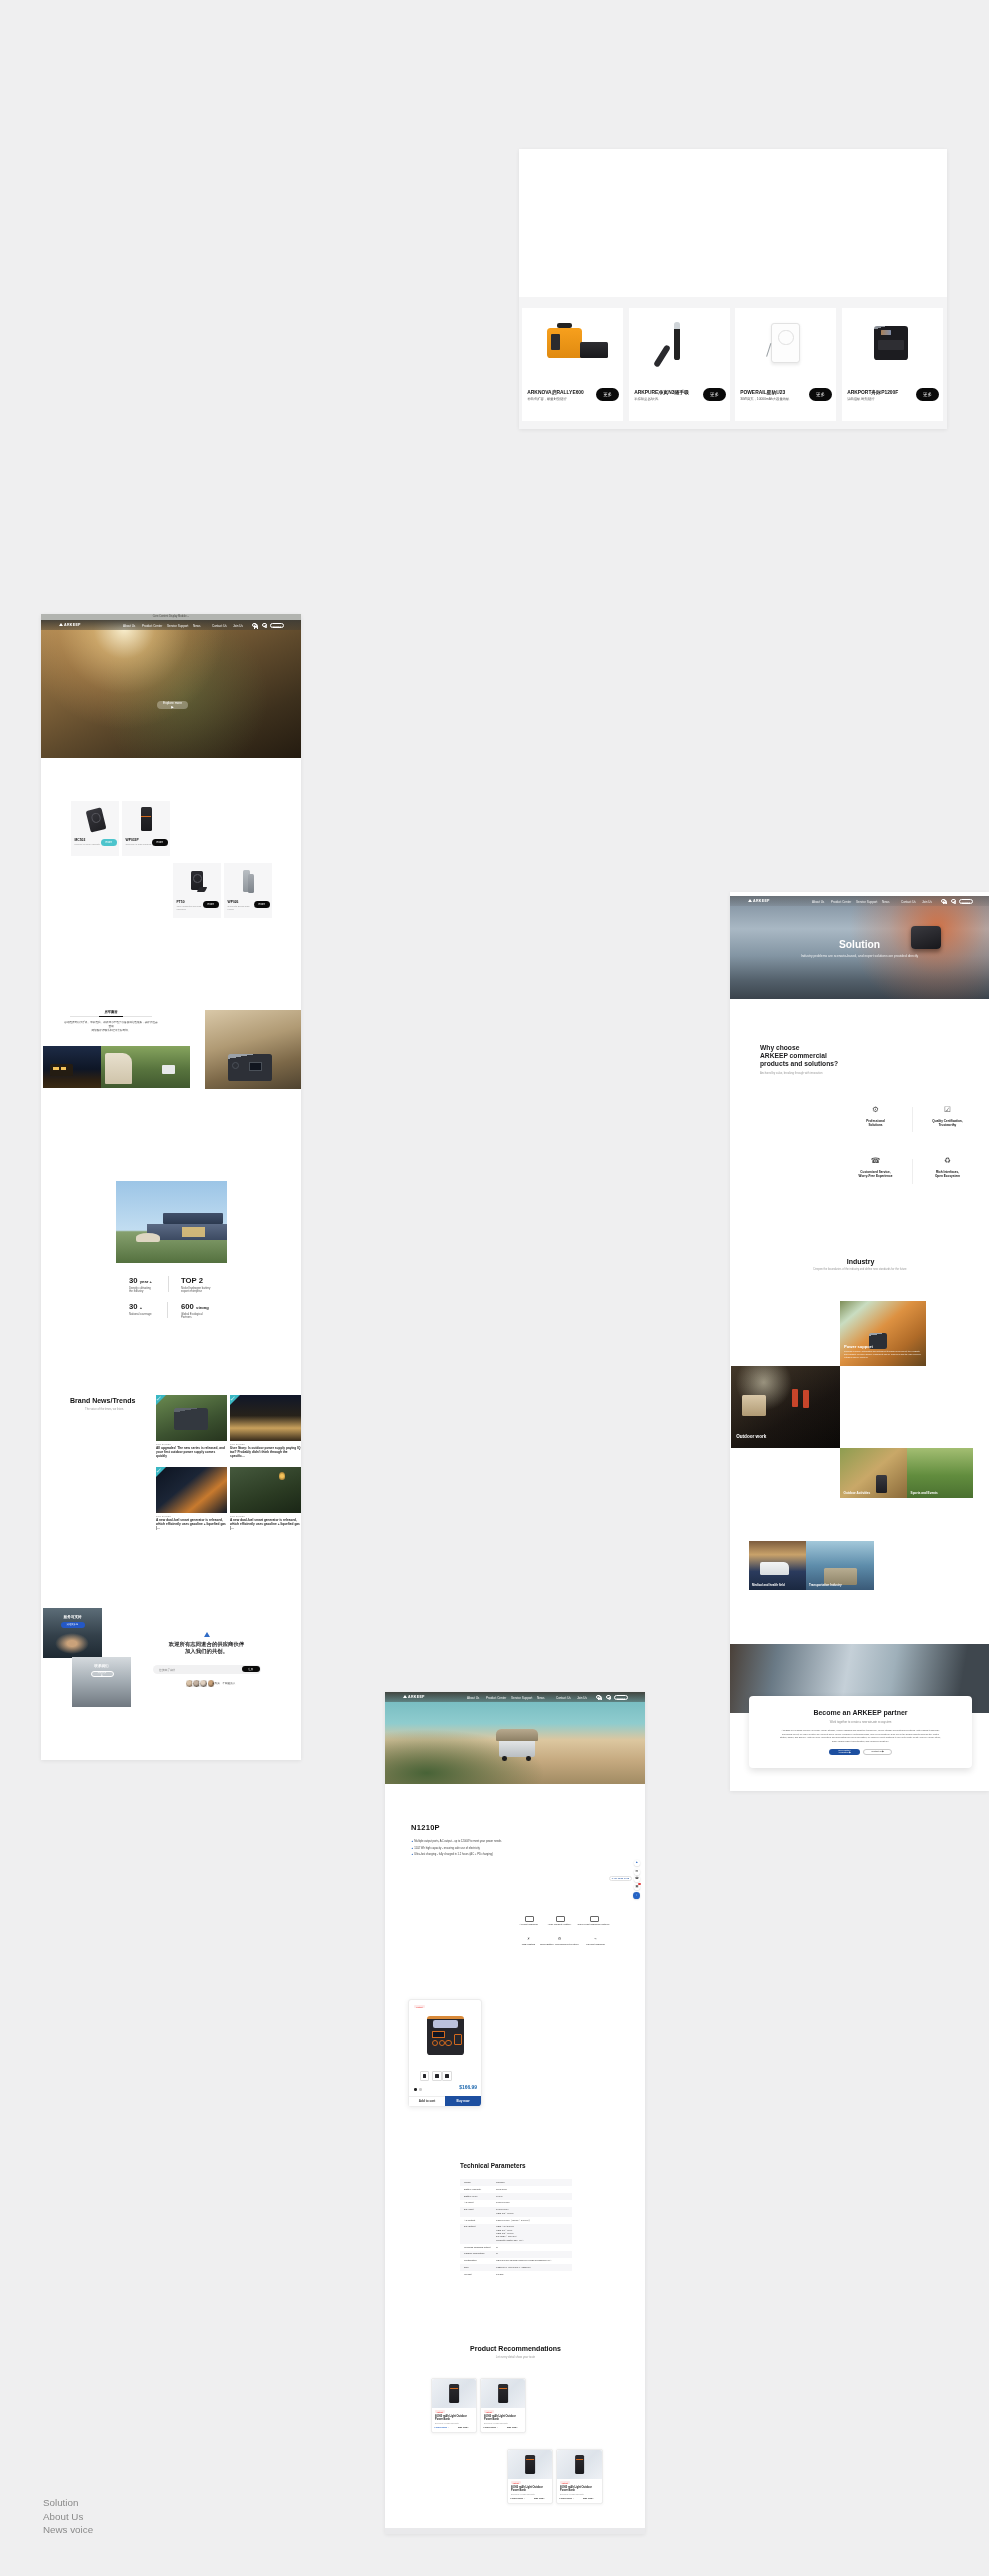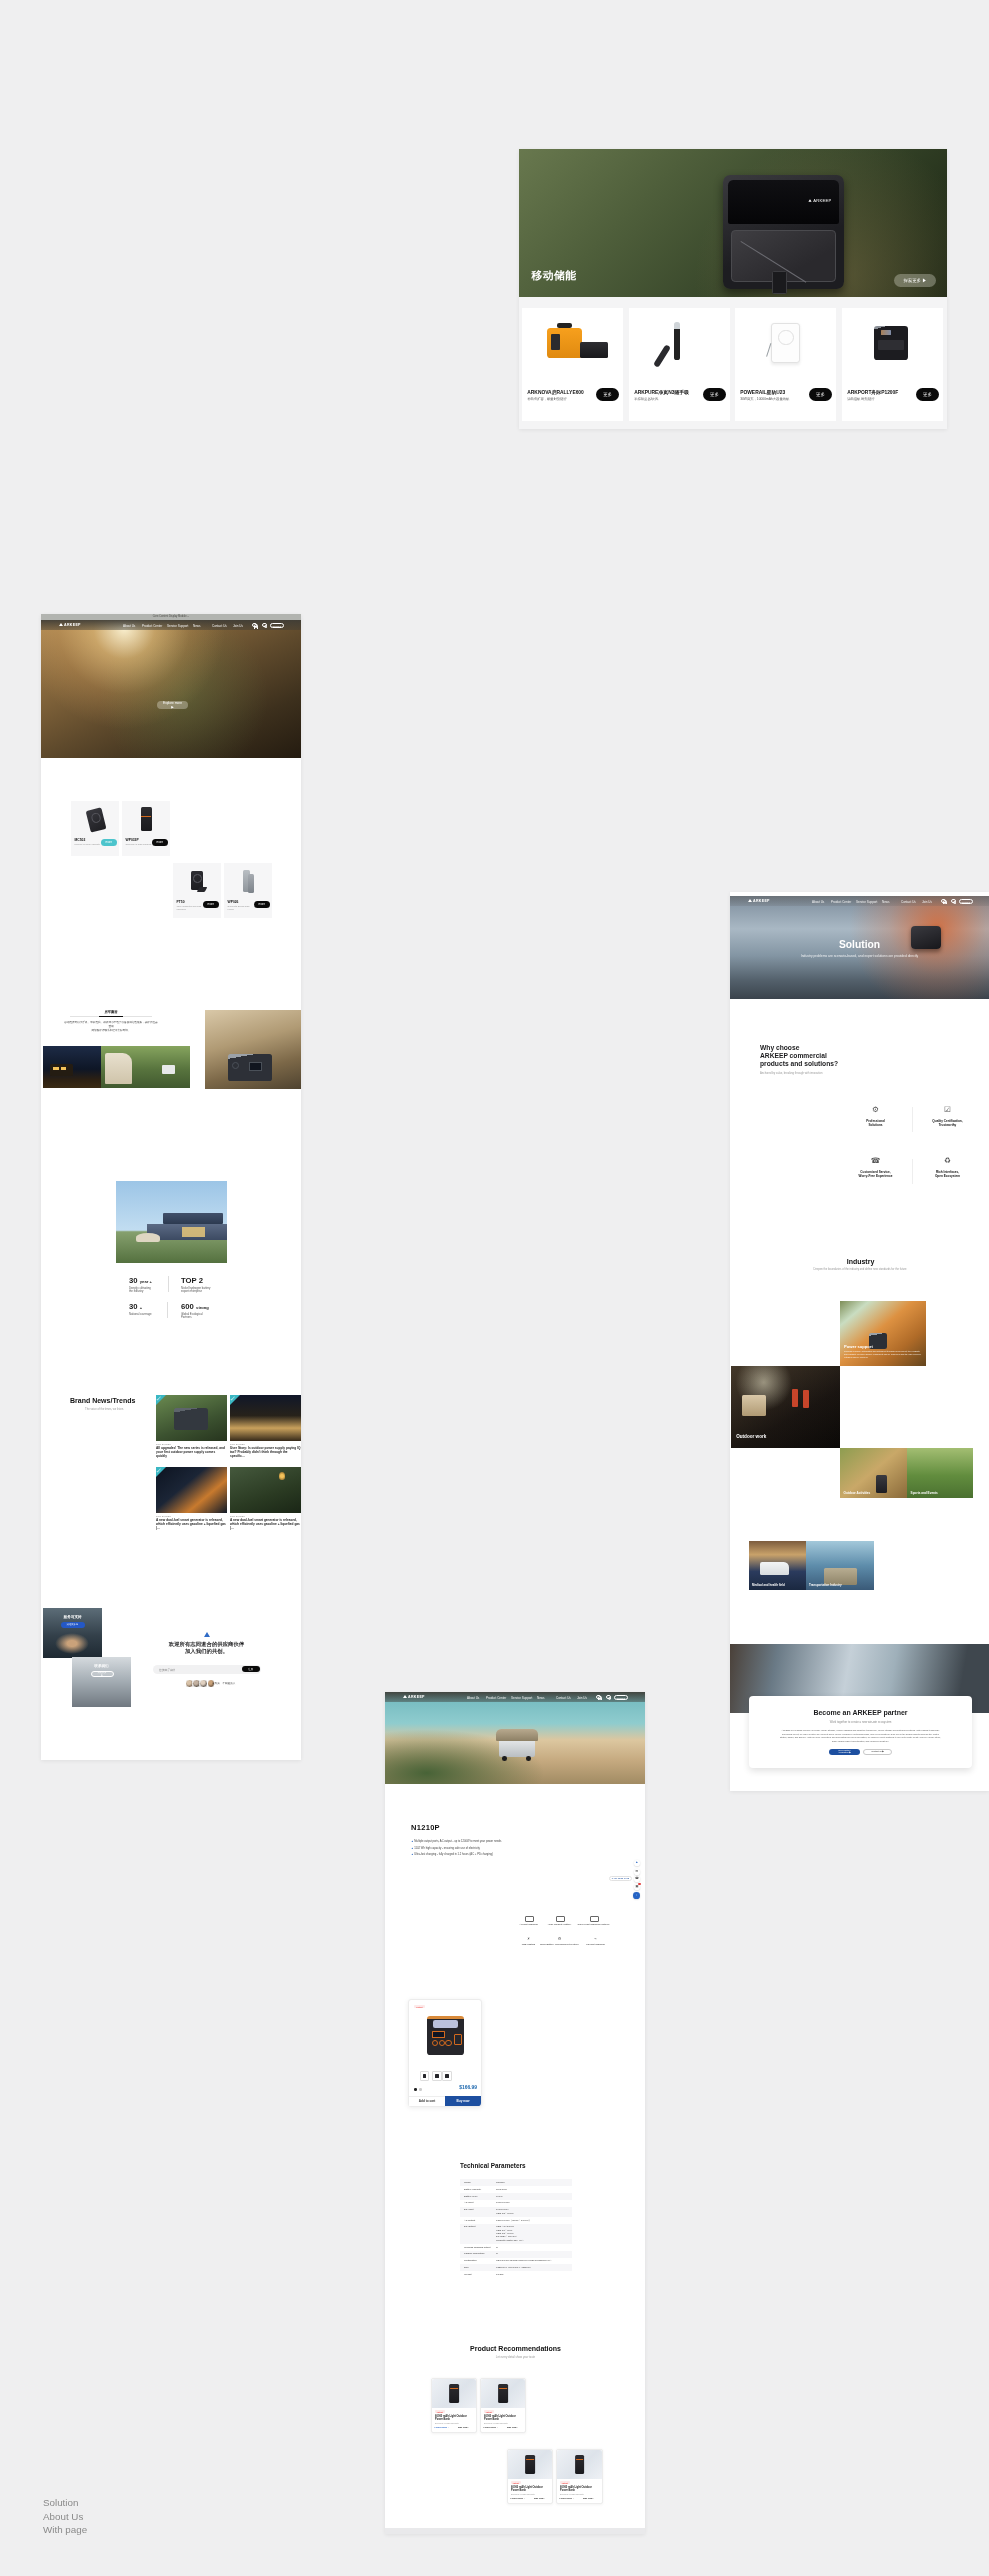"移动储能" div.ab { html: <div> <div> <div></div> <div> <span></span> <span>ARKEEP</span> </div> <div></div> <div></div> <div></div> </div> <div>移动储能</div> <button>探索更多 ▶</button> </div> -> none }
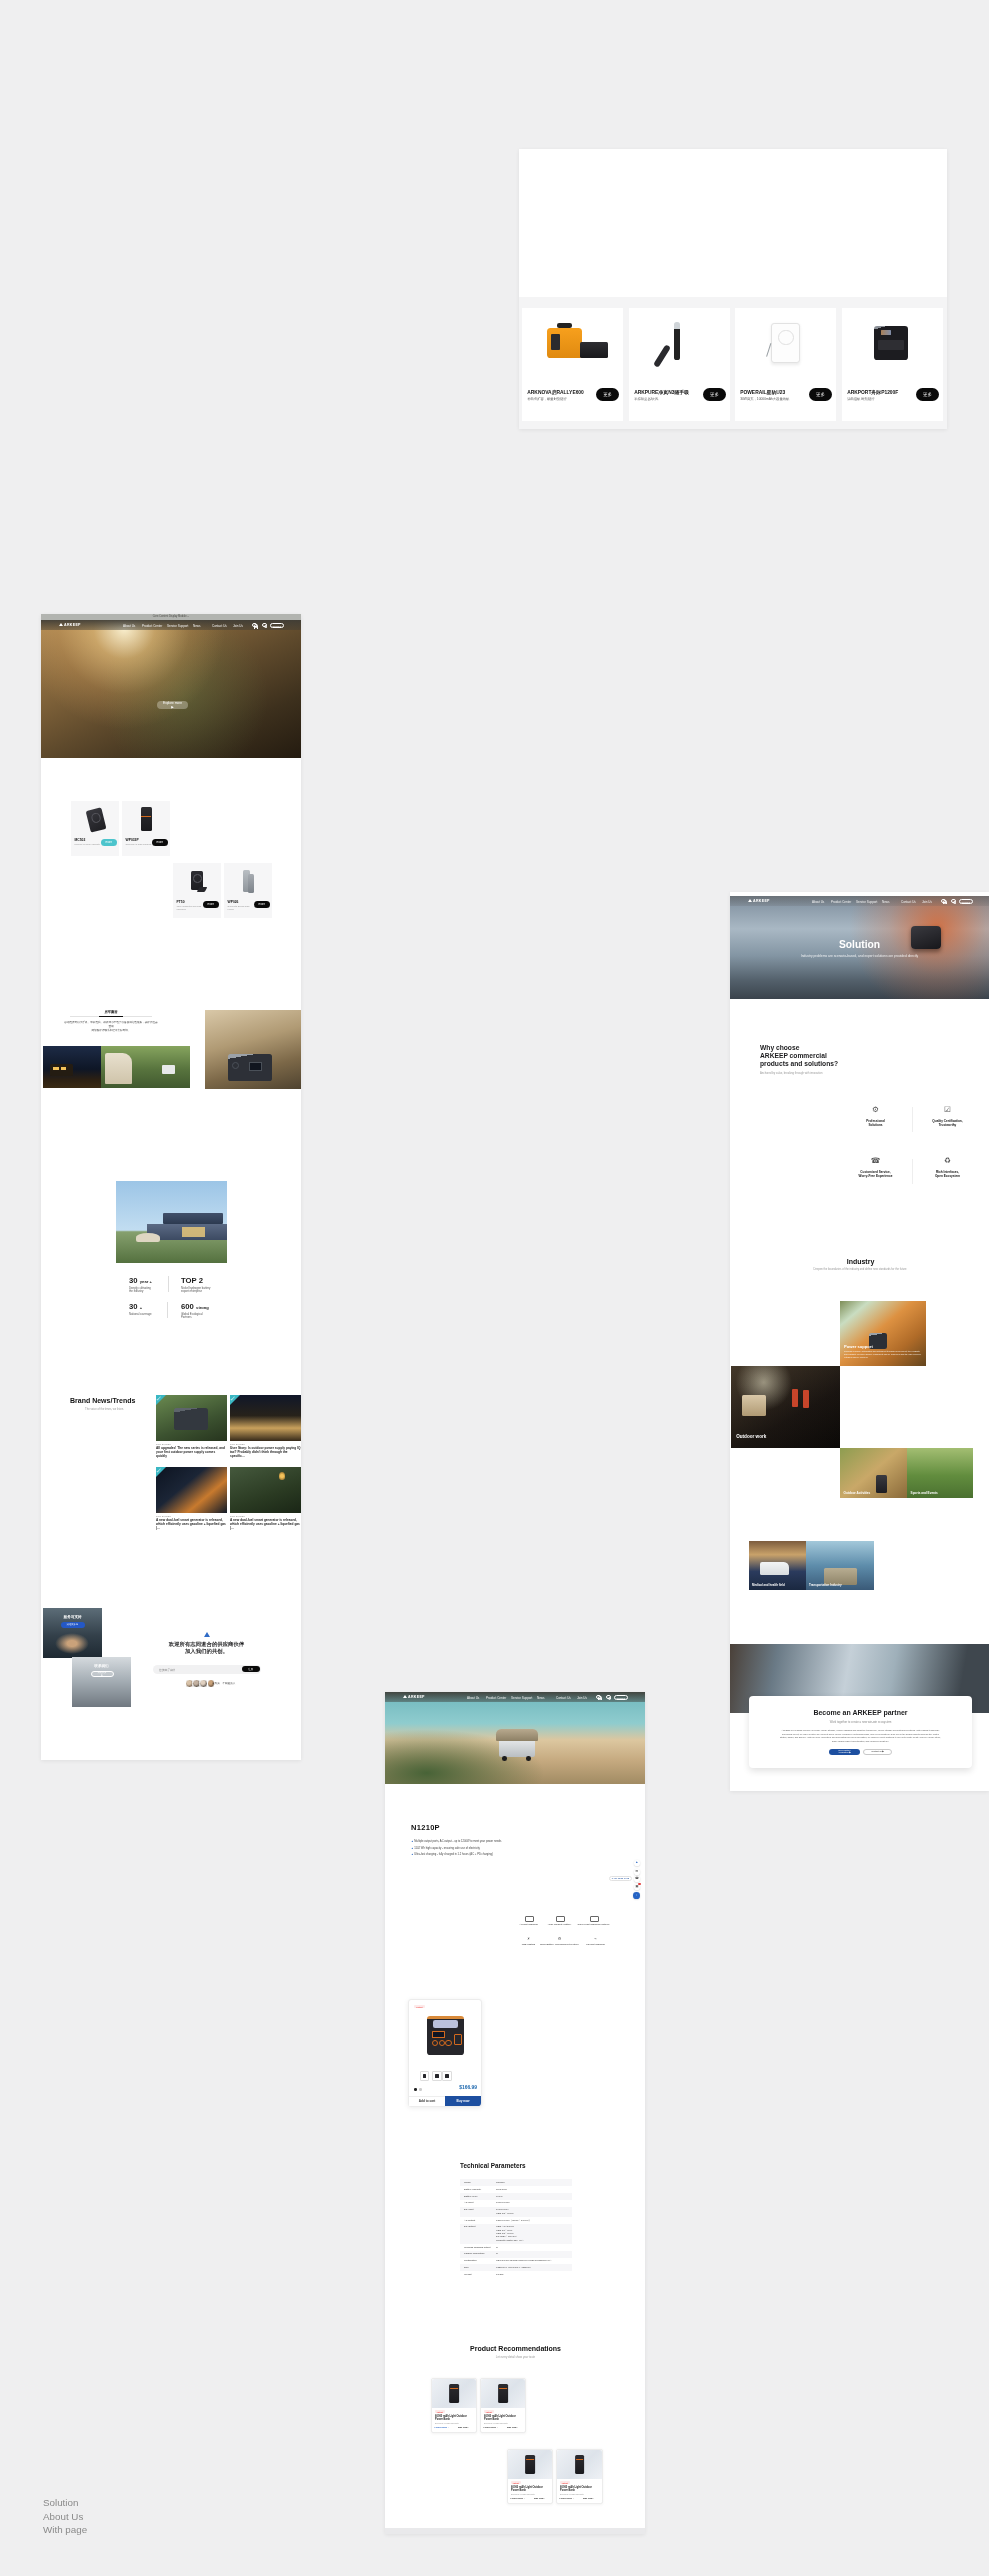"With page" div.ab { text: With page -> News voice }
